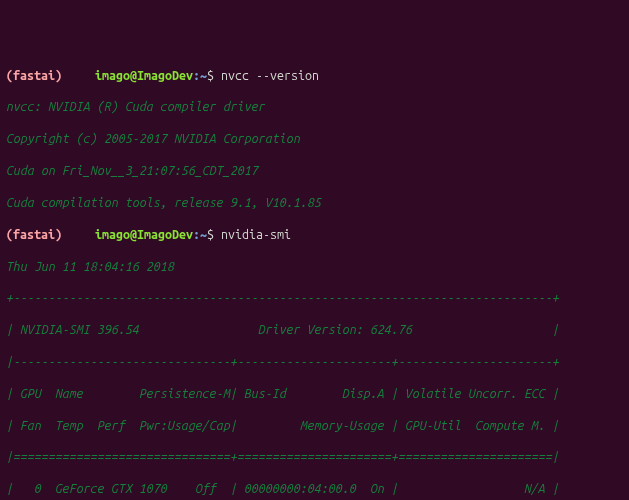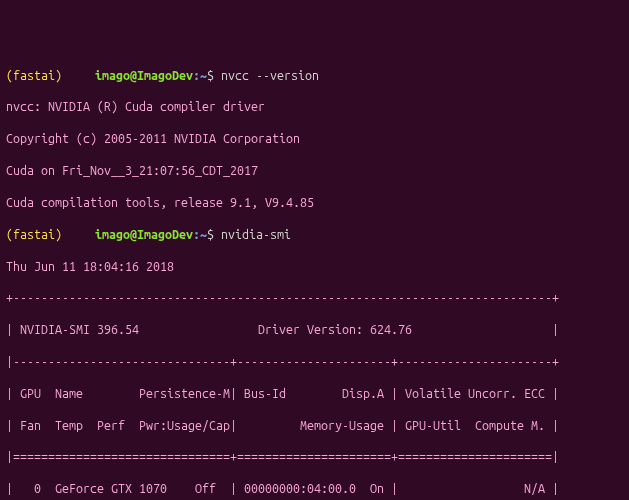"(fastai)" .prompt-env { color: #fde047 -> #fca5a5; font-weight: normal -> bold }
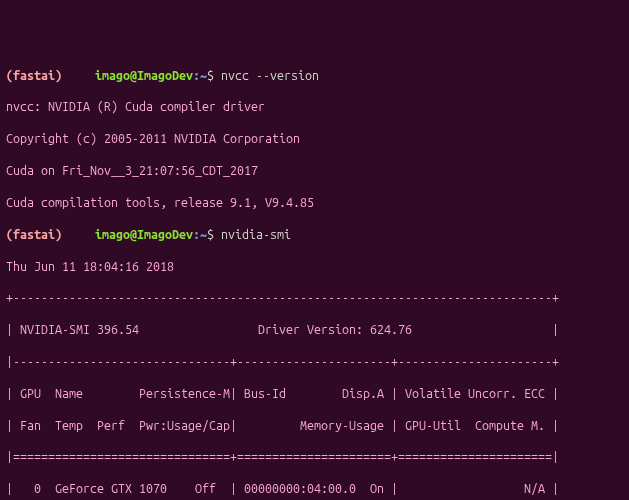"nvcc: NVIDIA (R) Cuda compiler" .out { color: #f9a8d4 -> #15803d; font-style: none -> italic }
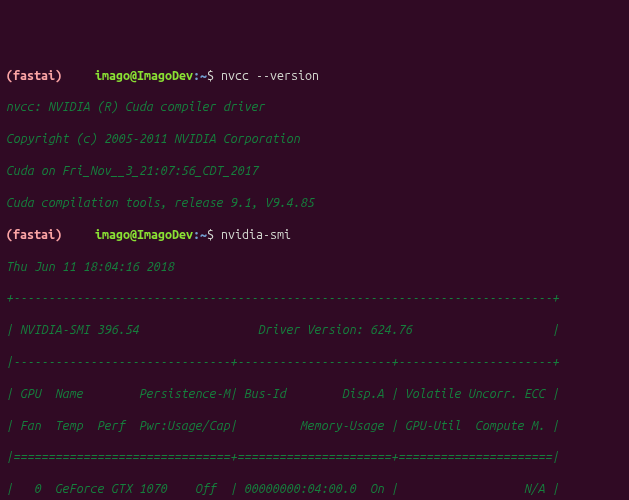"Copyright (c) 2005-2011 NVIDIA" span.line { text: 2005-2011 -> 2005-2017 }
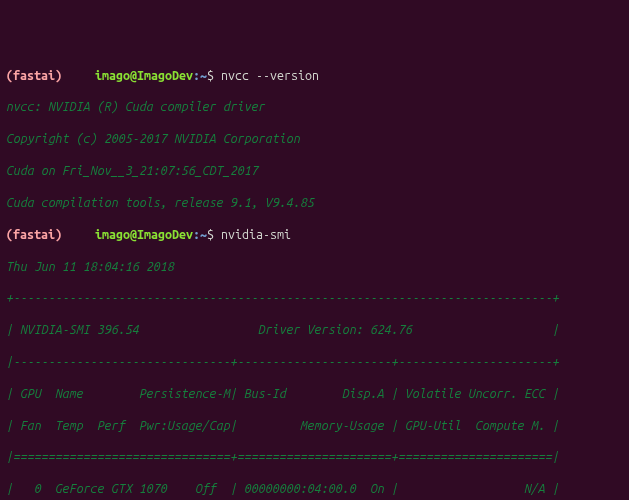"Cuda compilation tools, release 9.1," span.line { text: V9.4.85 -> V10.1.85 }
